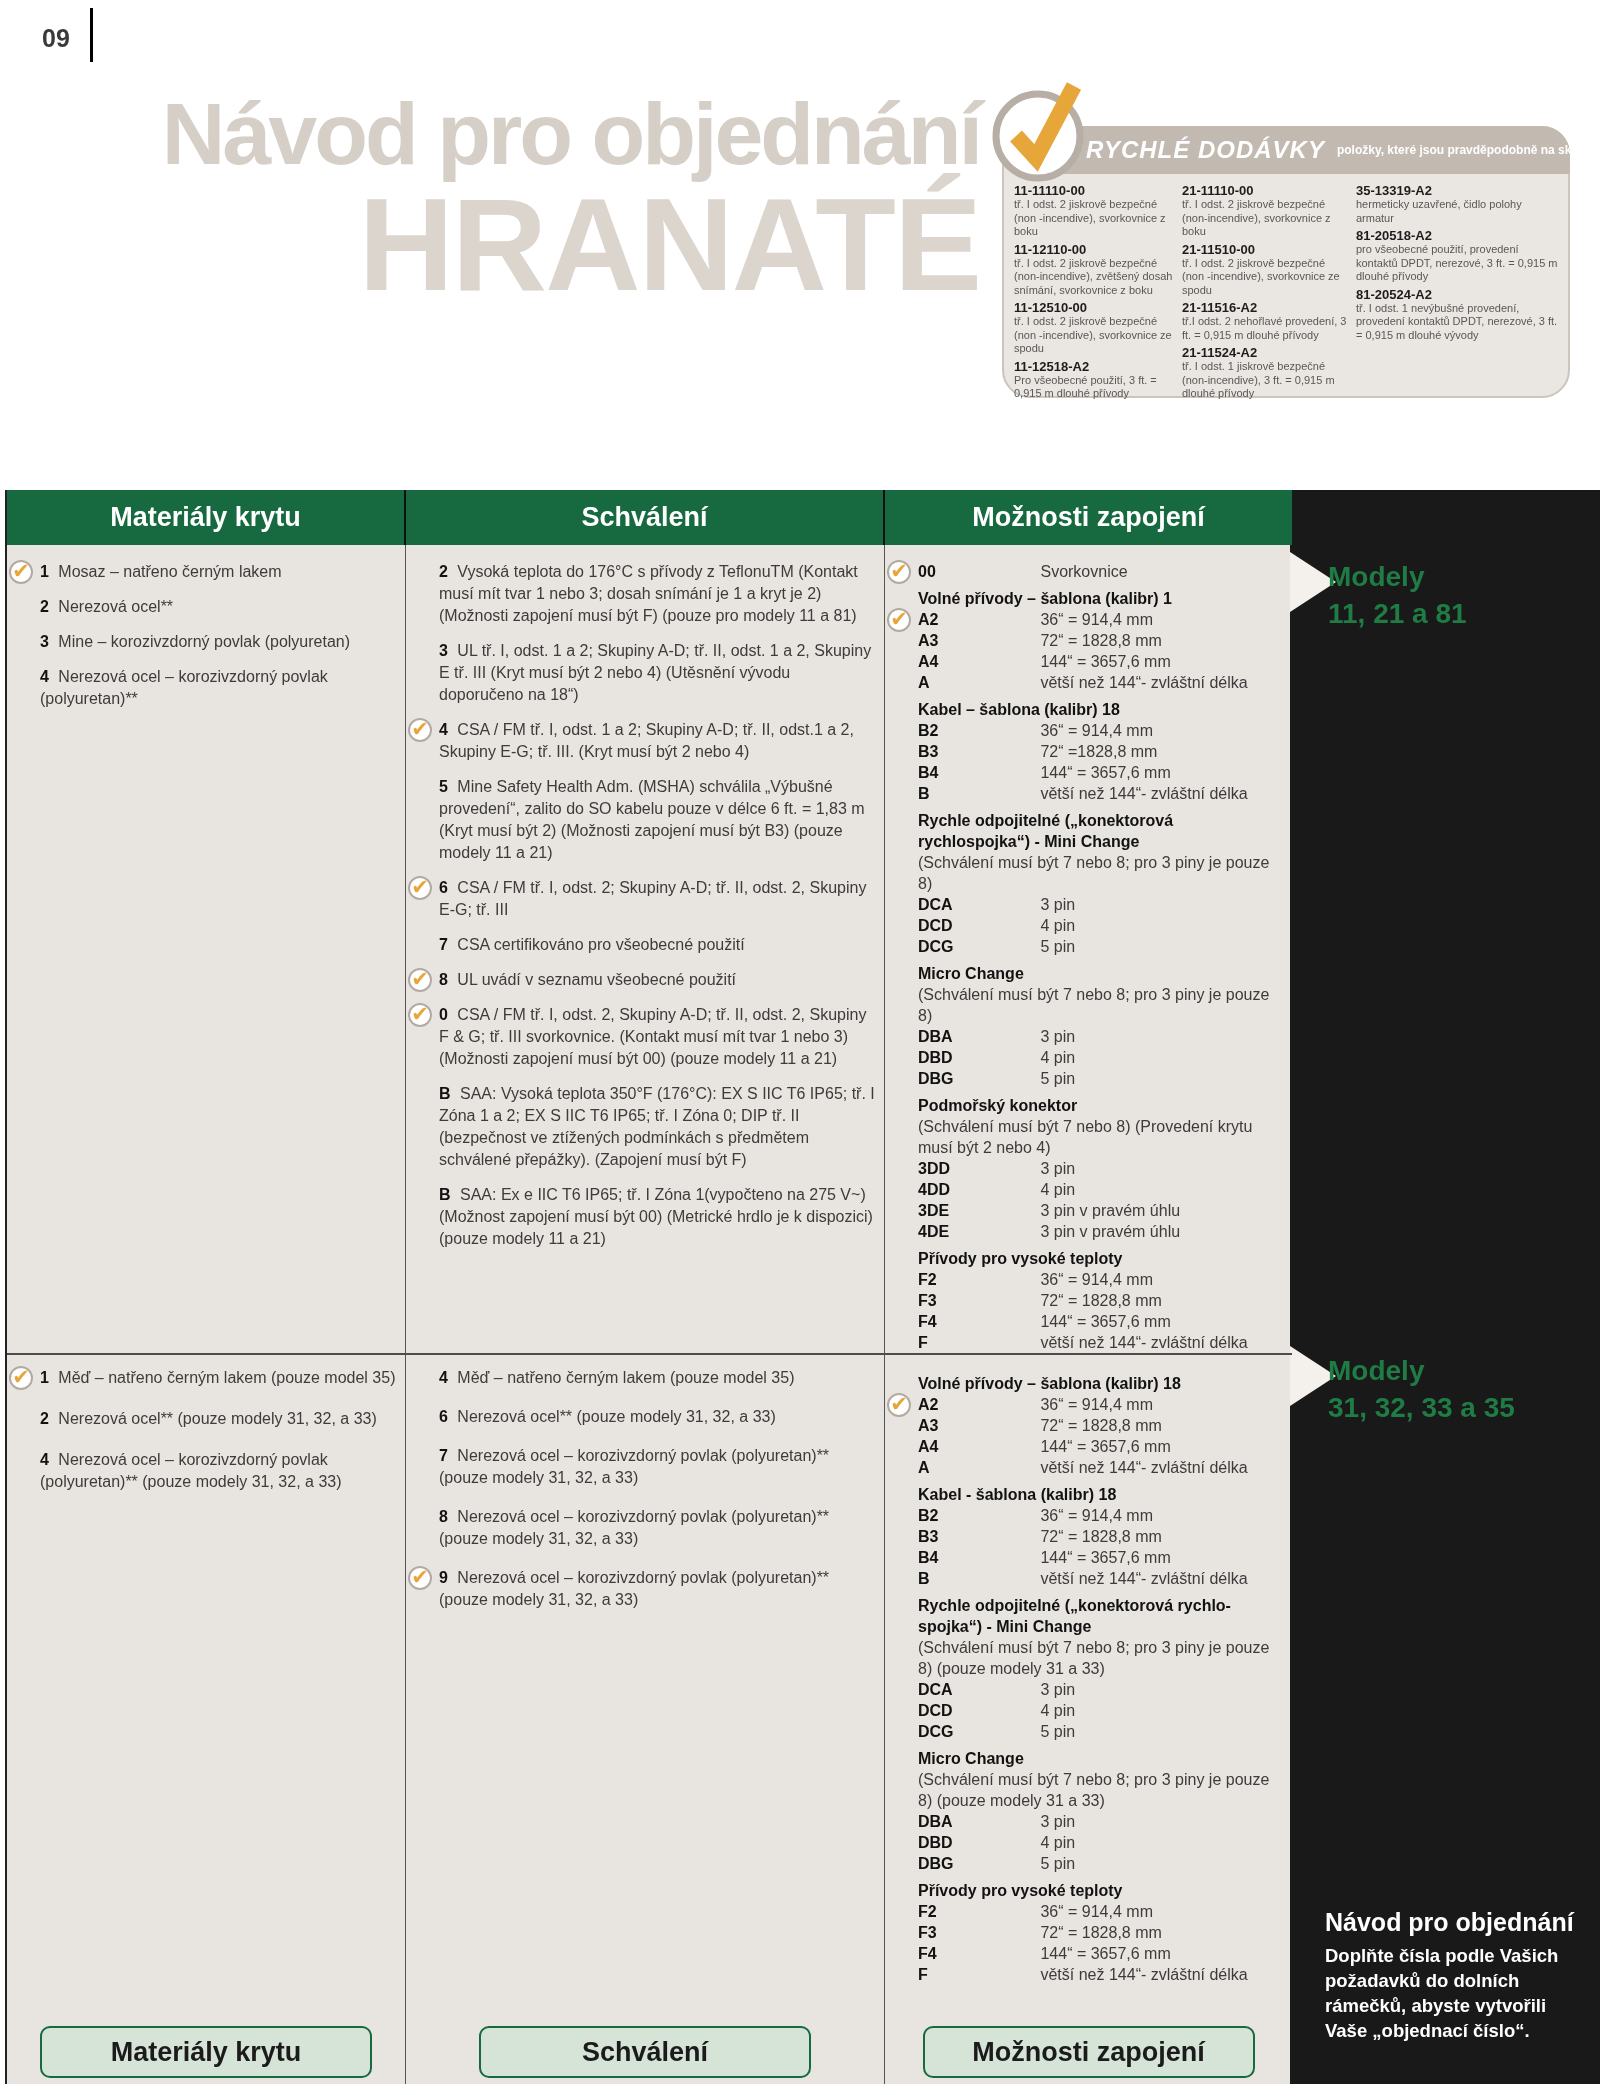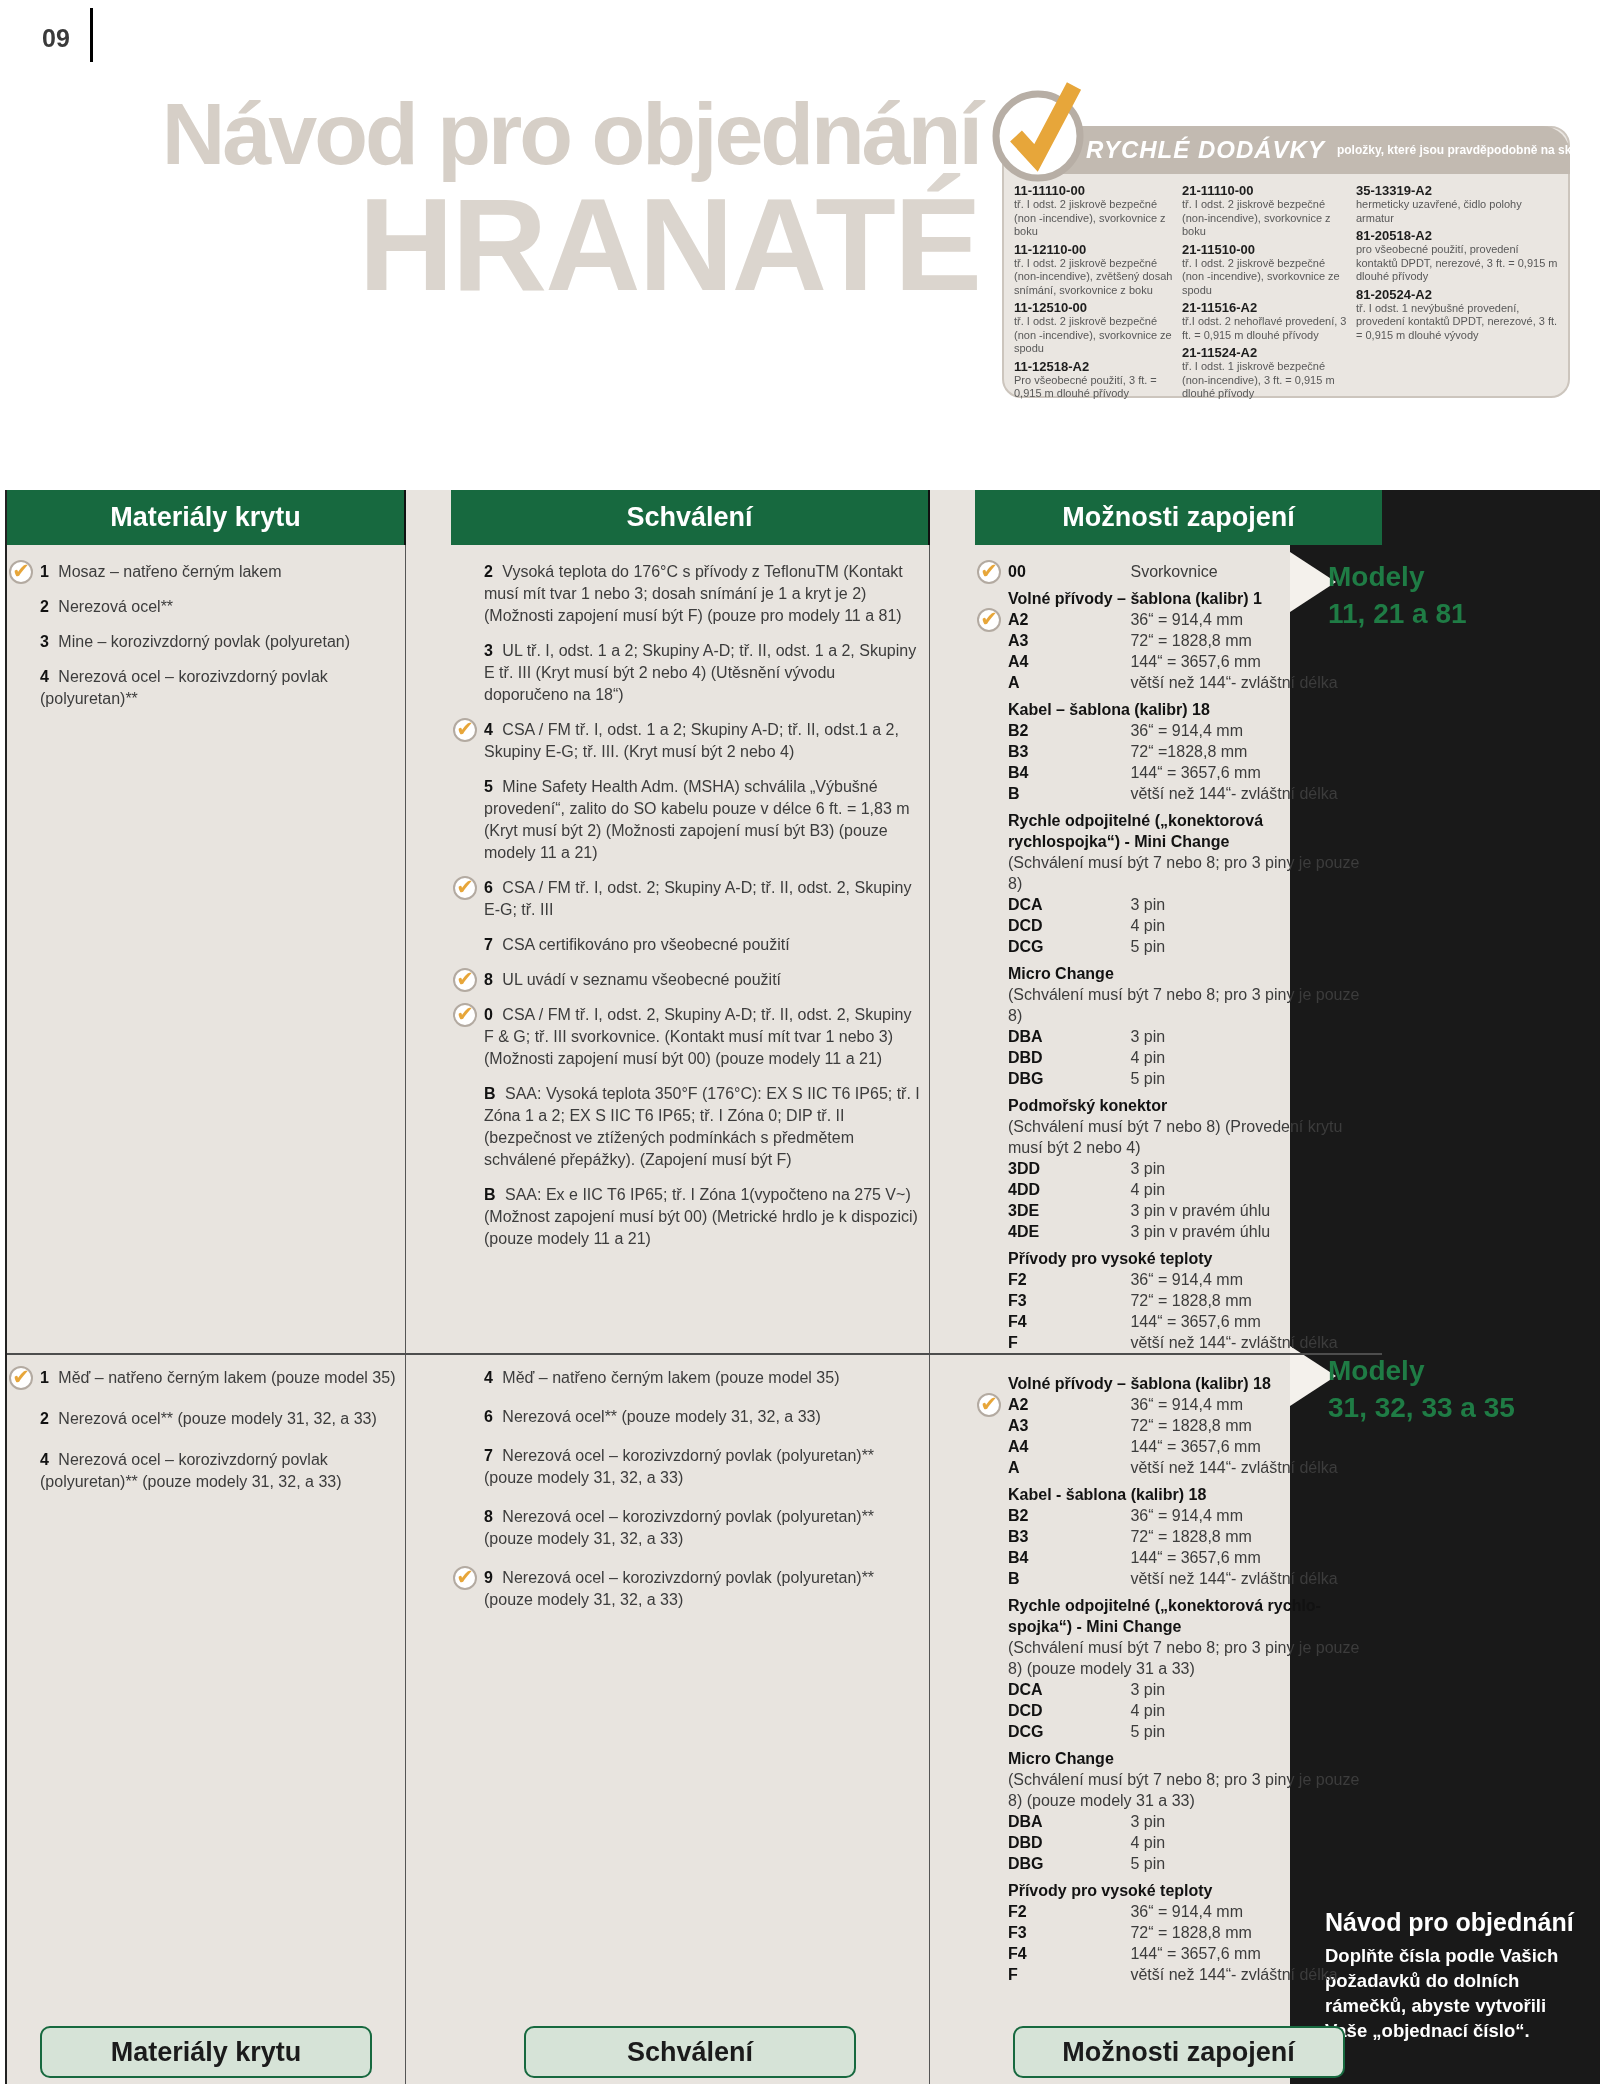"RYCHLÉ DODÁVKY" .qd { border-radius: 19px -> 28px }
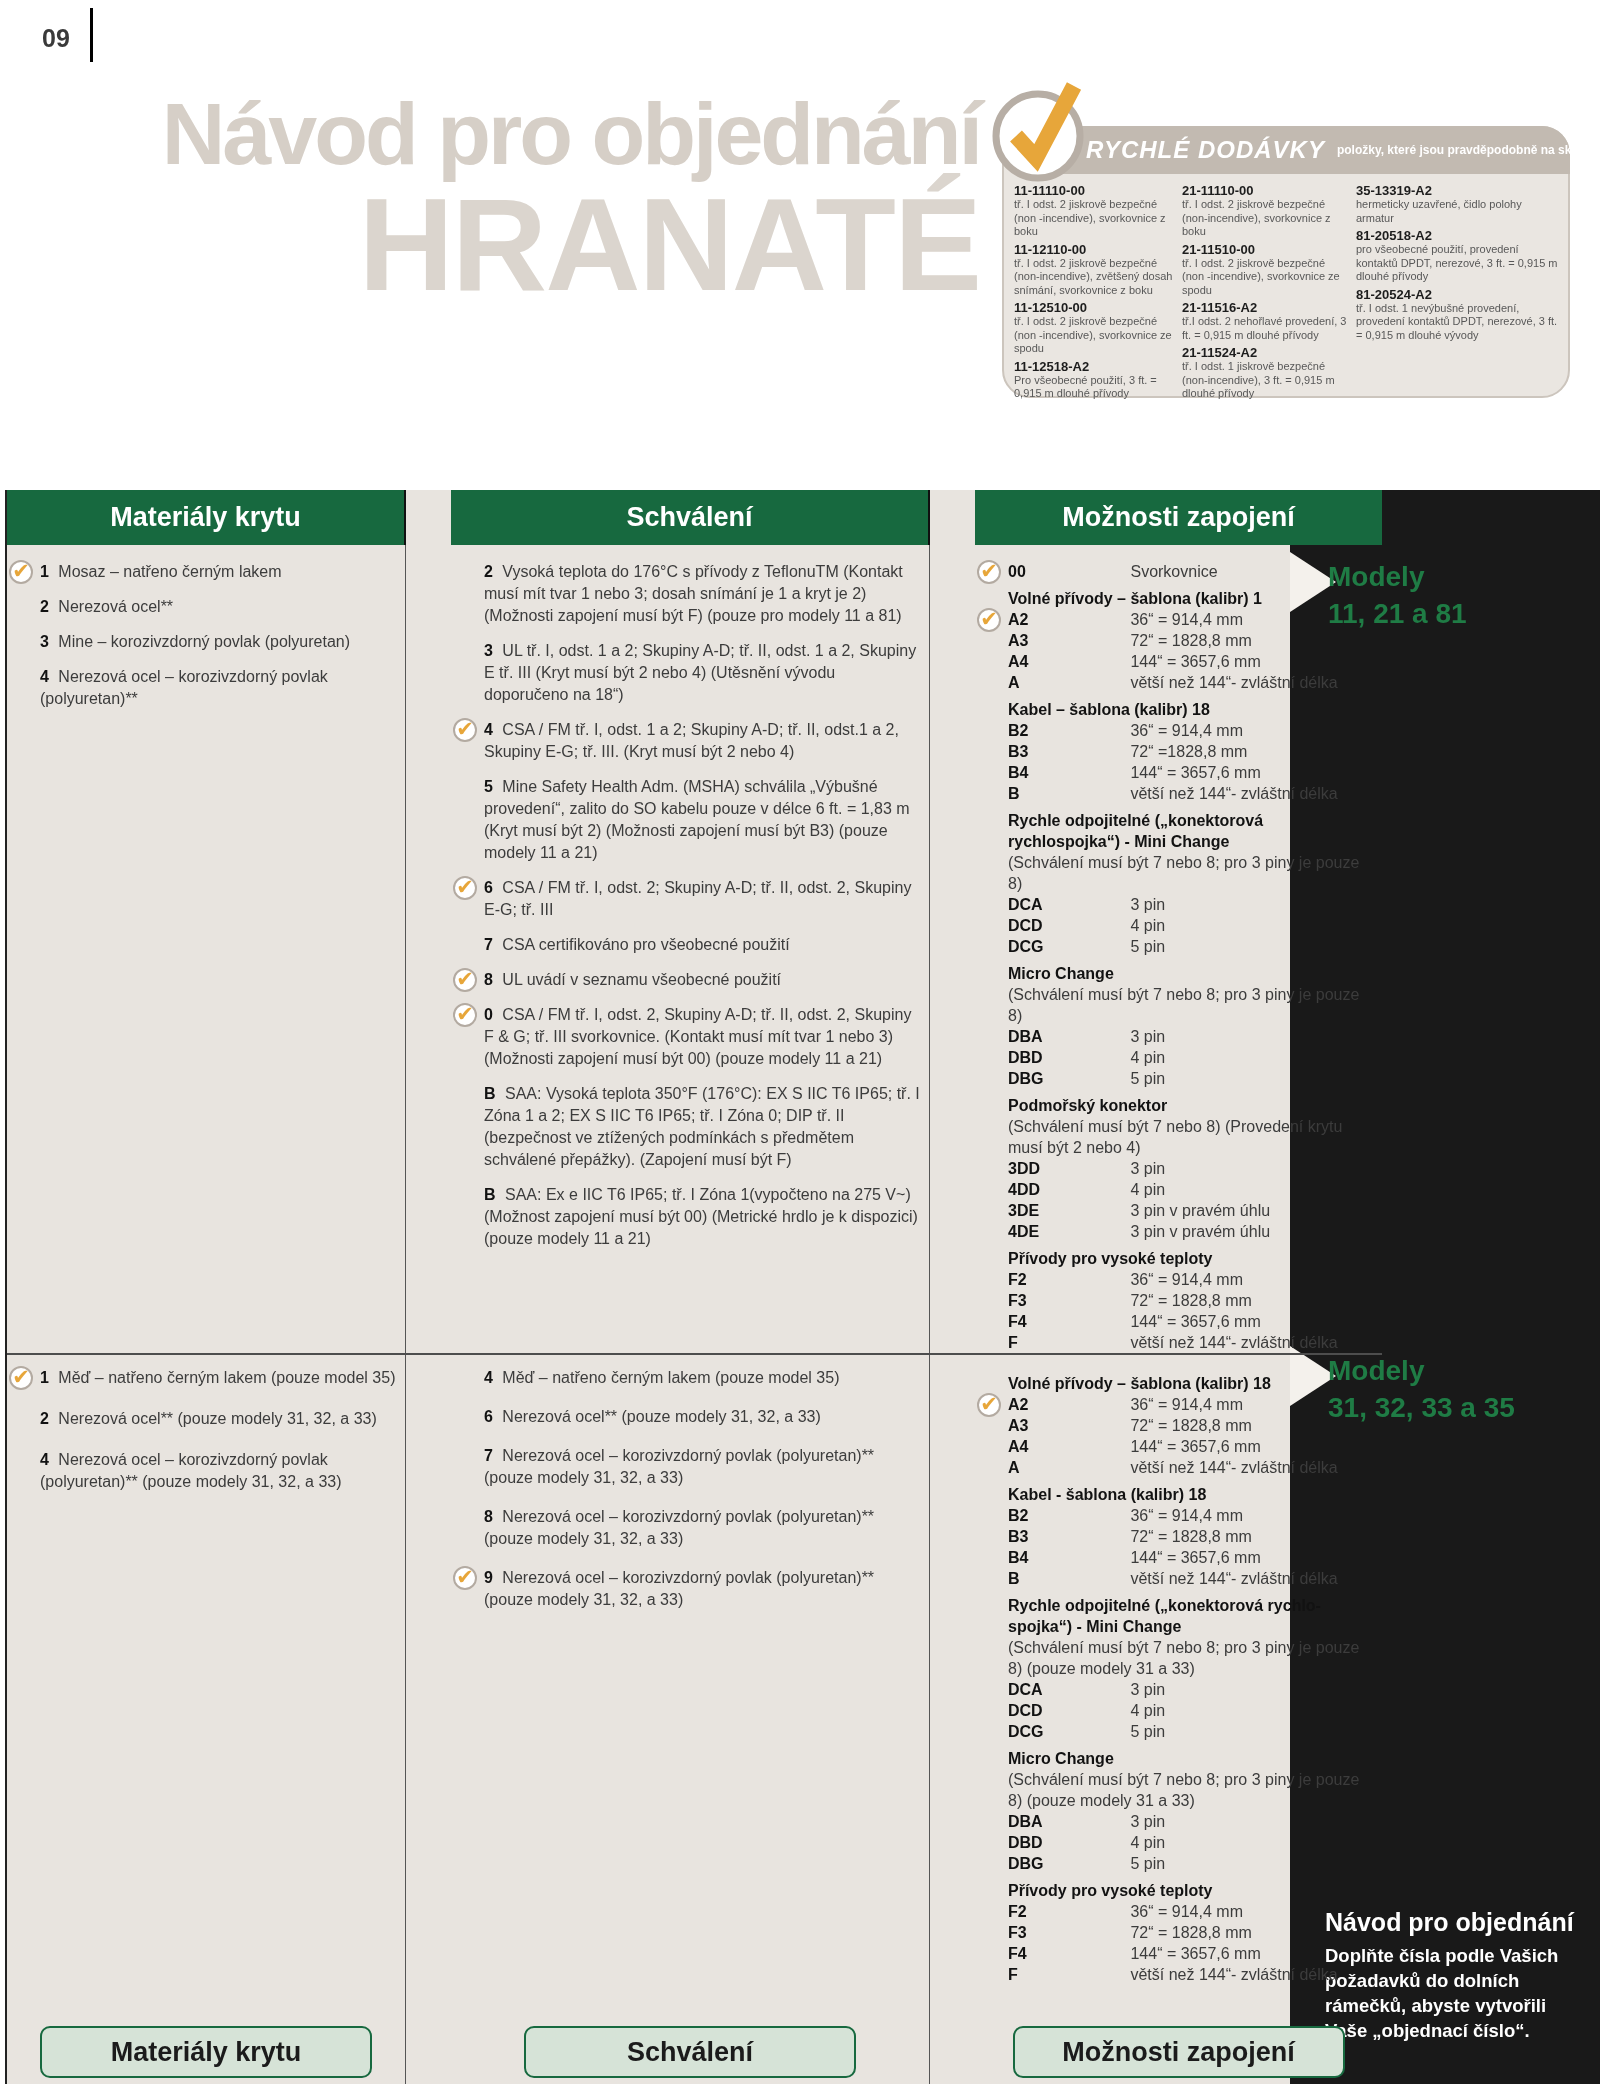"Materiály krytu" .row3 { gap: 45px -> none }
